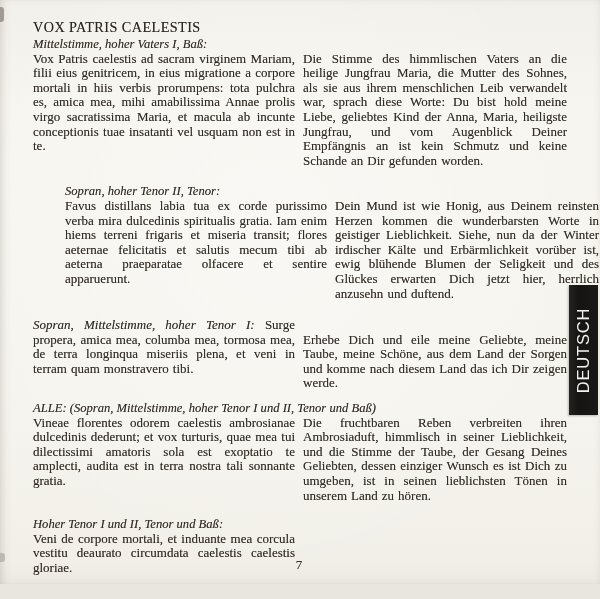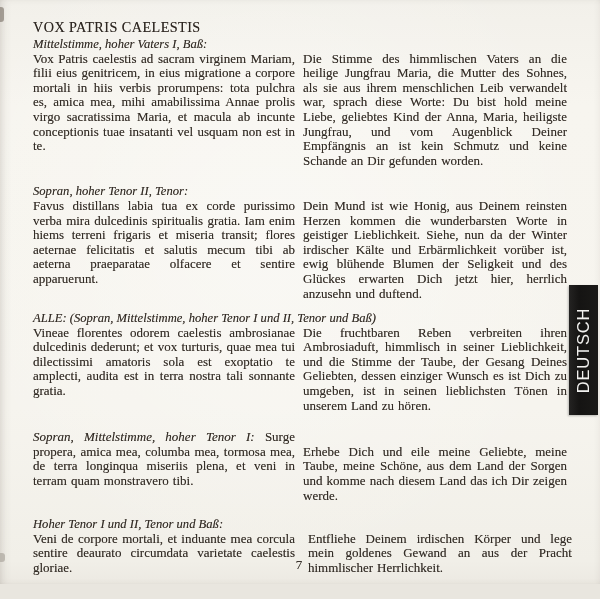"Sopran, hoher Tenor II, Tenor:" .mt-s2 { margin-left: none -> 32px }
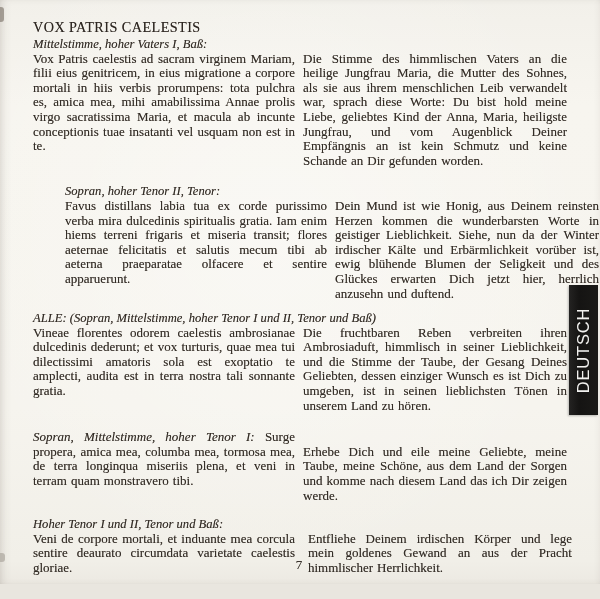"ALLE: (Sopran, Mittelstimme, hoher Tenor" section.sec { order: before "Sopran, Mittelstimme, hoher Tenor I:" -> after "Sopran, Mittelstimme, hoher Tenor I:" }
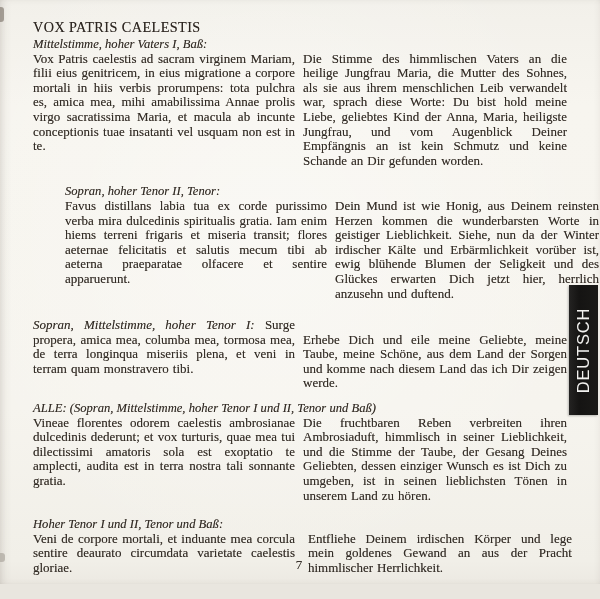"Veni de corpore mortali, et" p.body-text { text: sentire deaurato circumdata varietate -> vestitu deaurato circumdata caelestis }
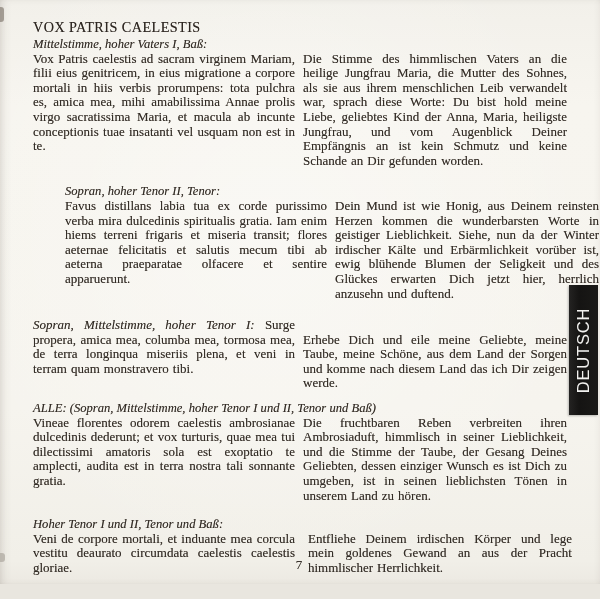"Entfliehe Deinem irdischen Körper und" div { html: <div> <p>Entfliehe Deinem irdischen Körper und lege mein goldenes Gewand an aus der Pracht himmlischer Herrlichkeit.</p> </div> -> none }
